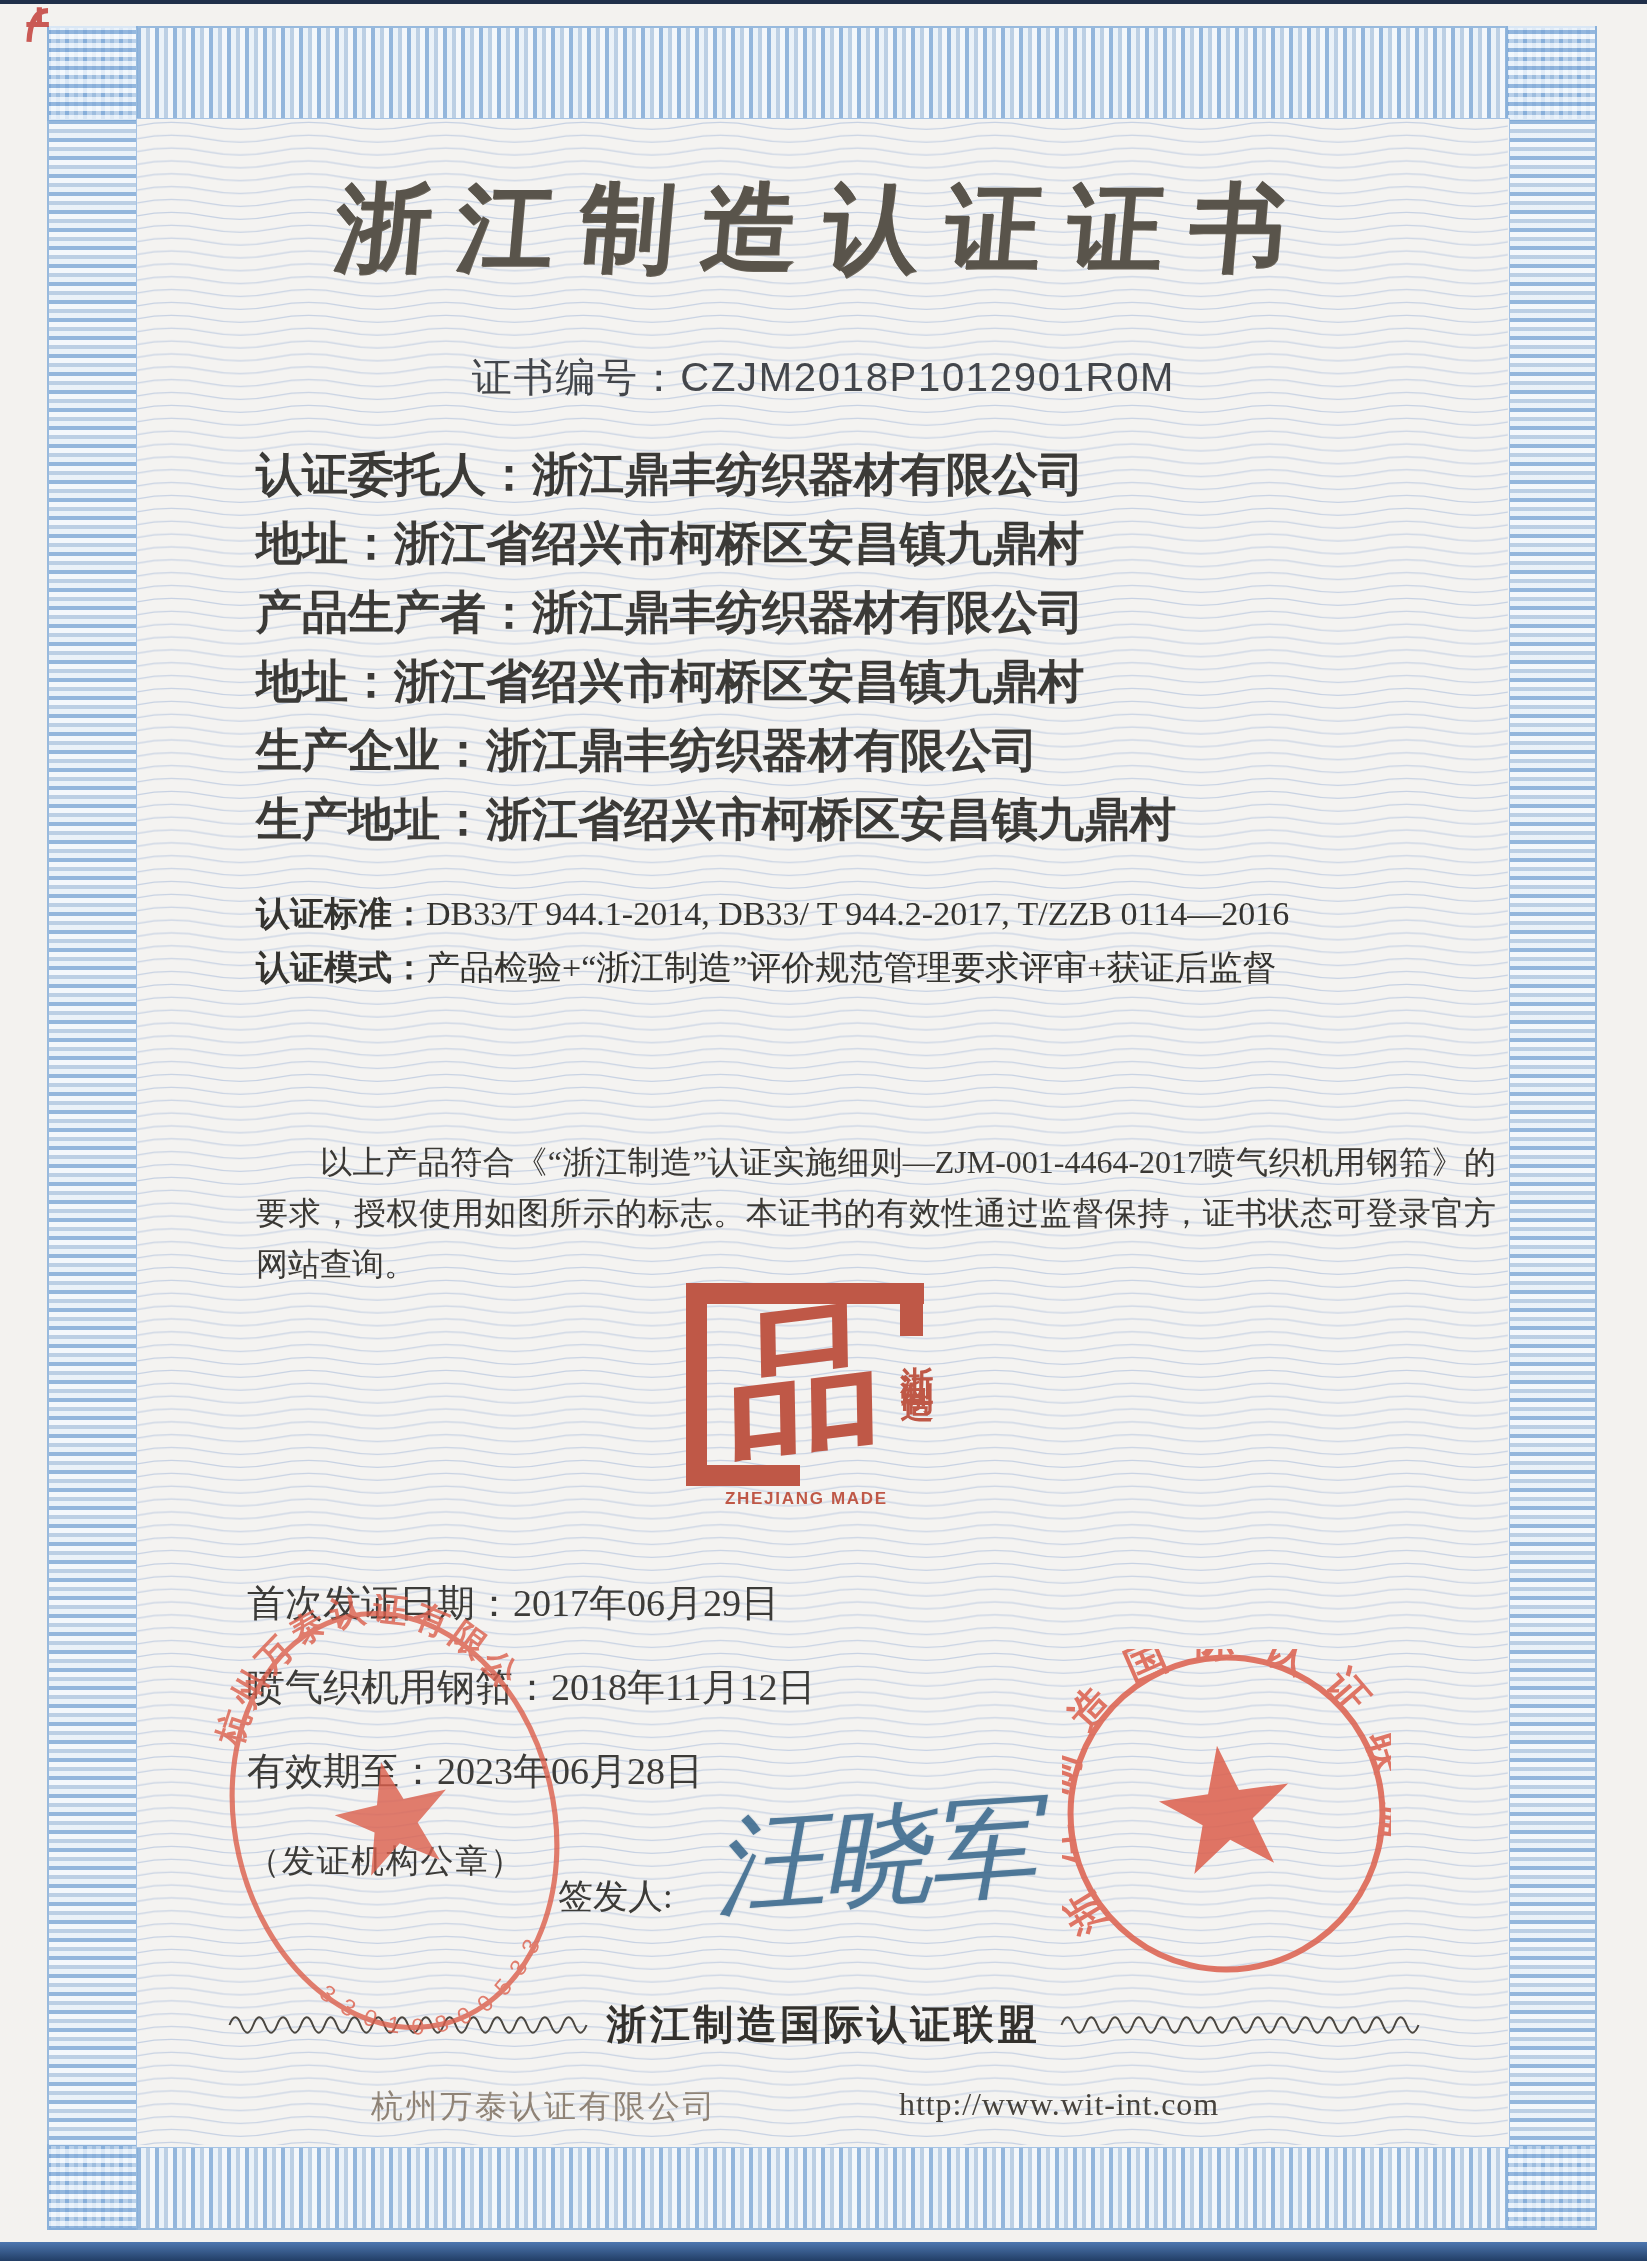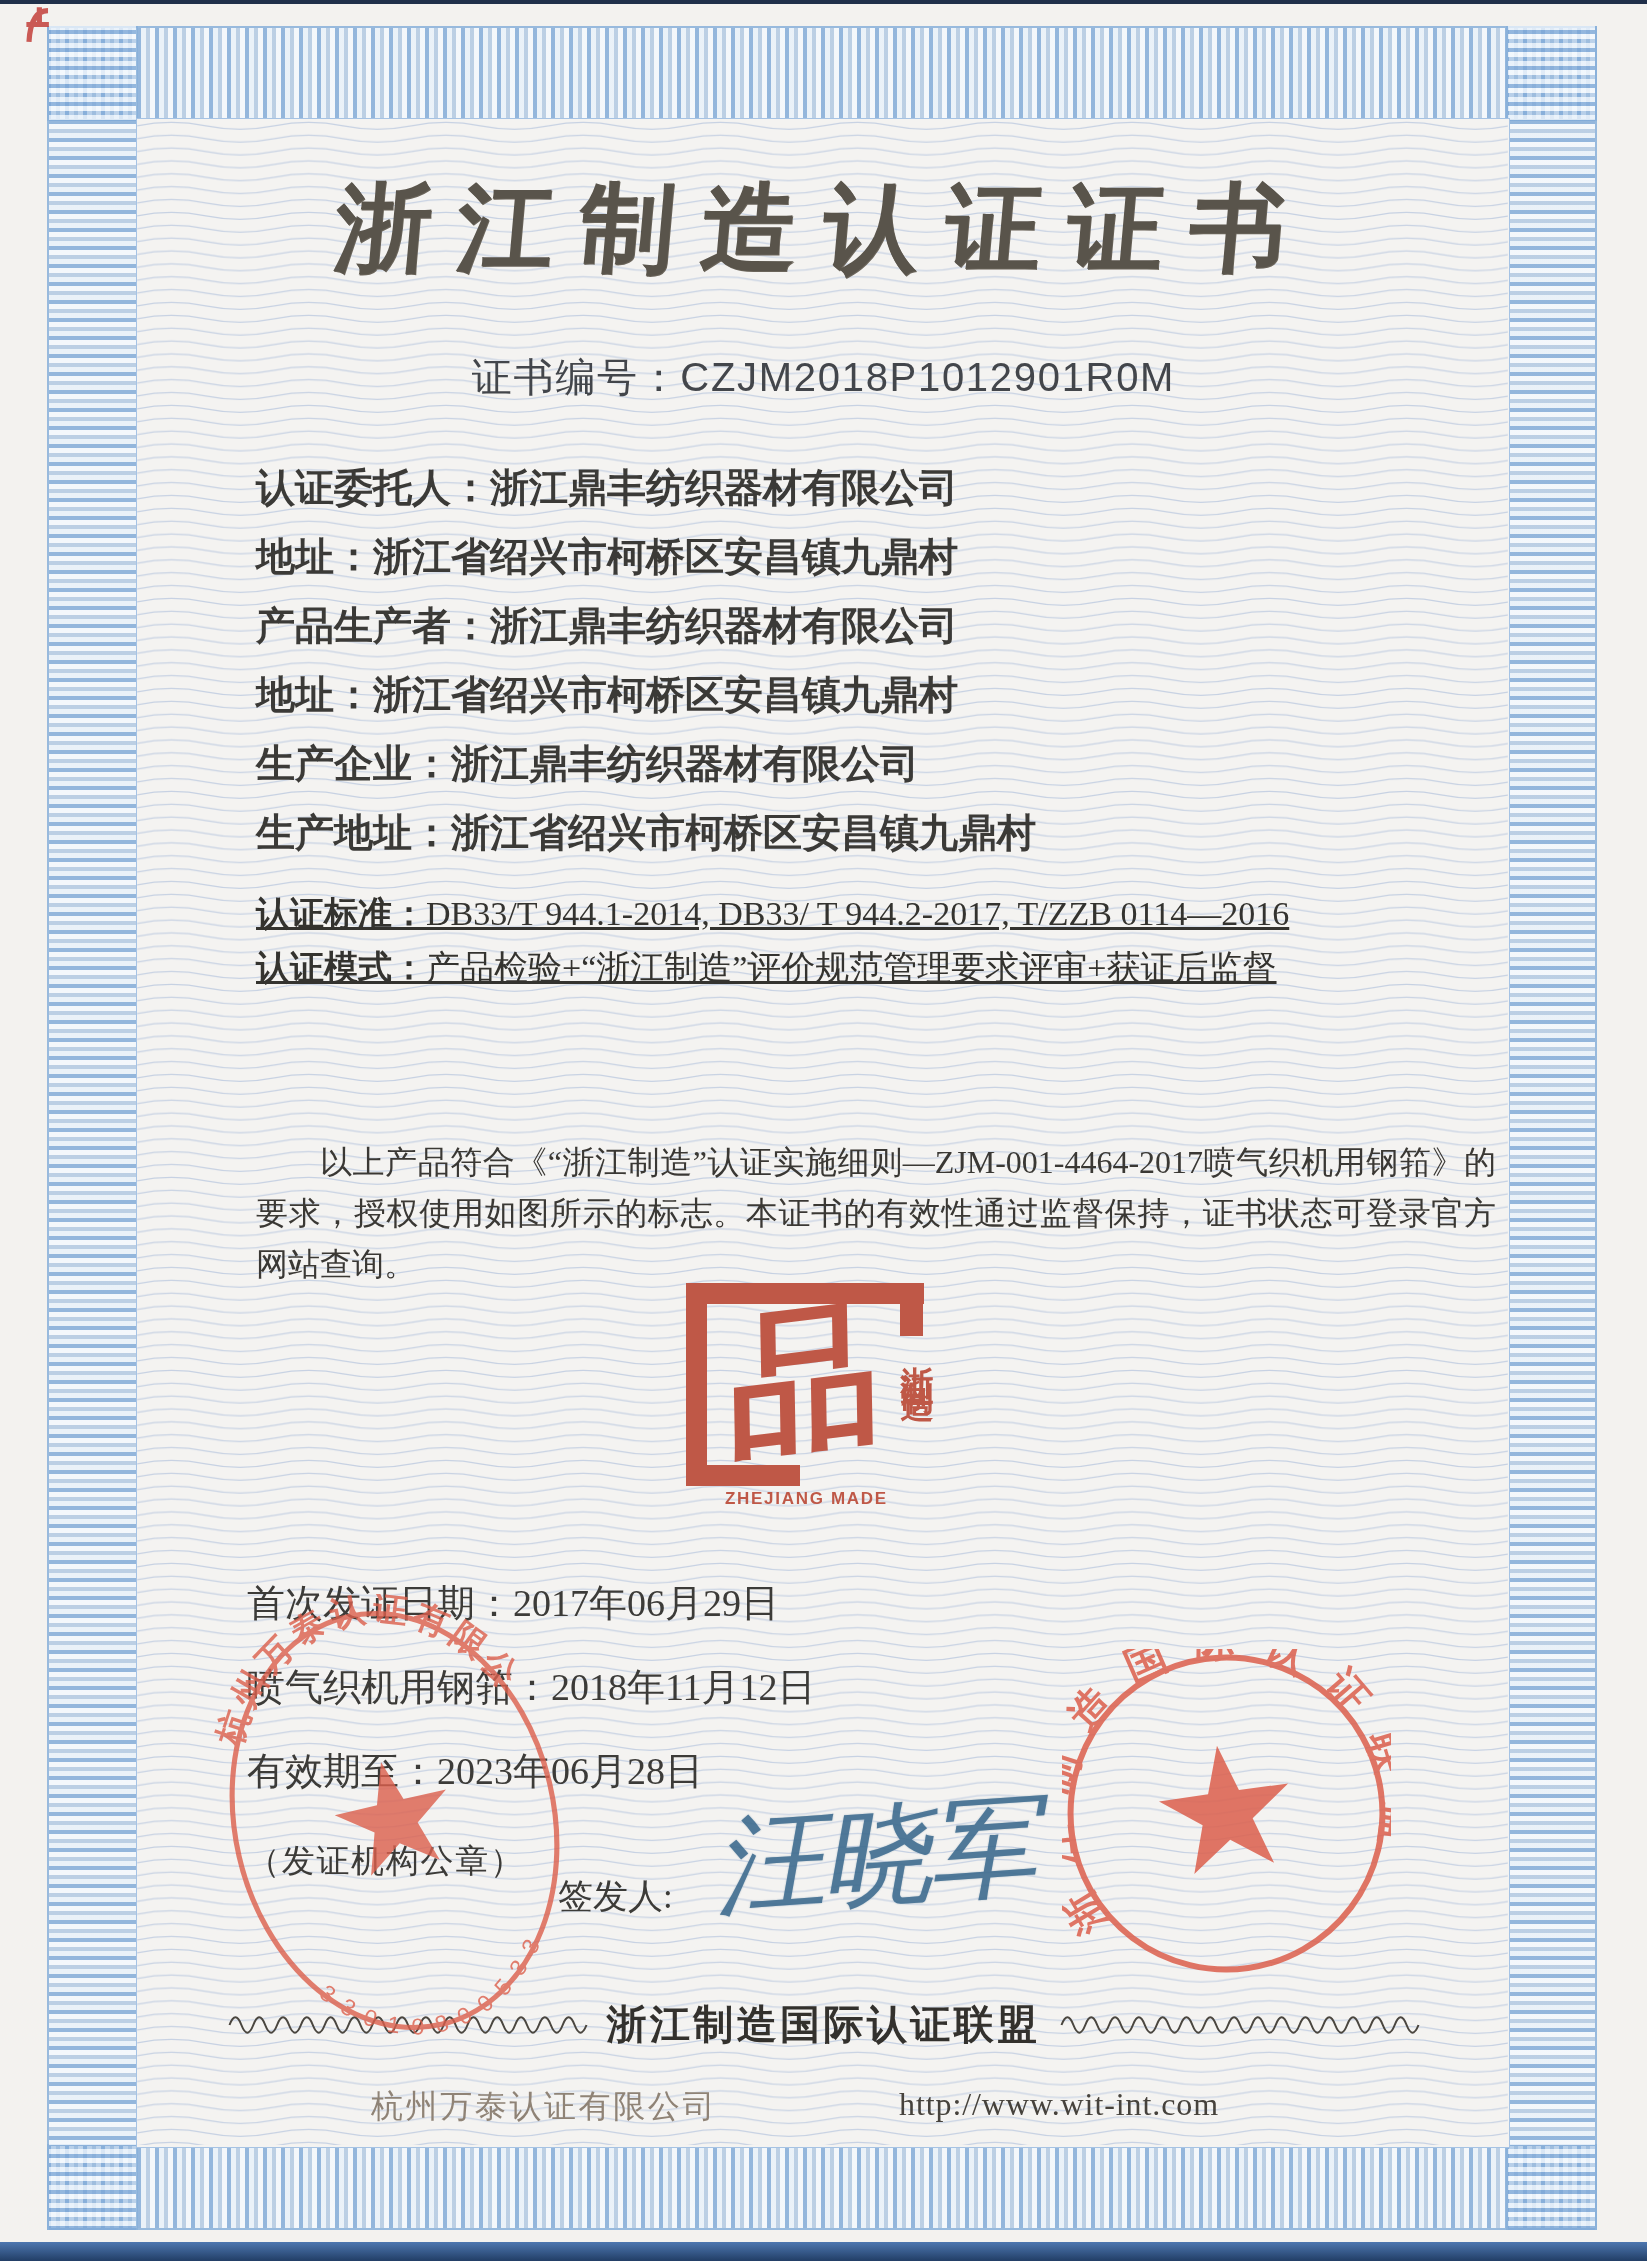"认证委托人：浙江鼎丰纺织器材有限公司" .parties { font-size: 39px -> 46px; top: 453px -> 440px }
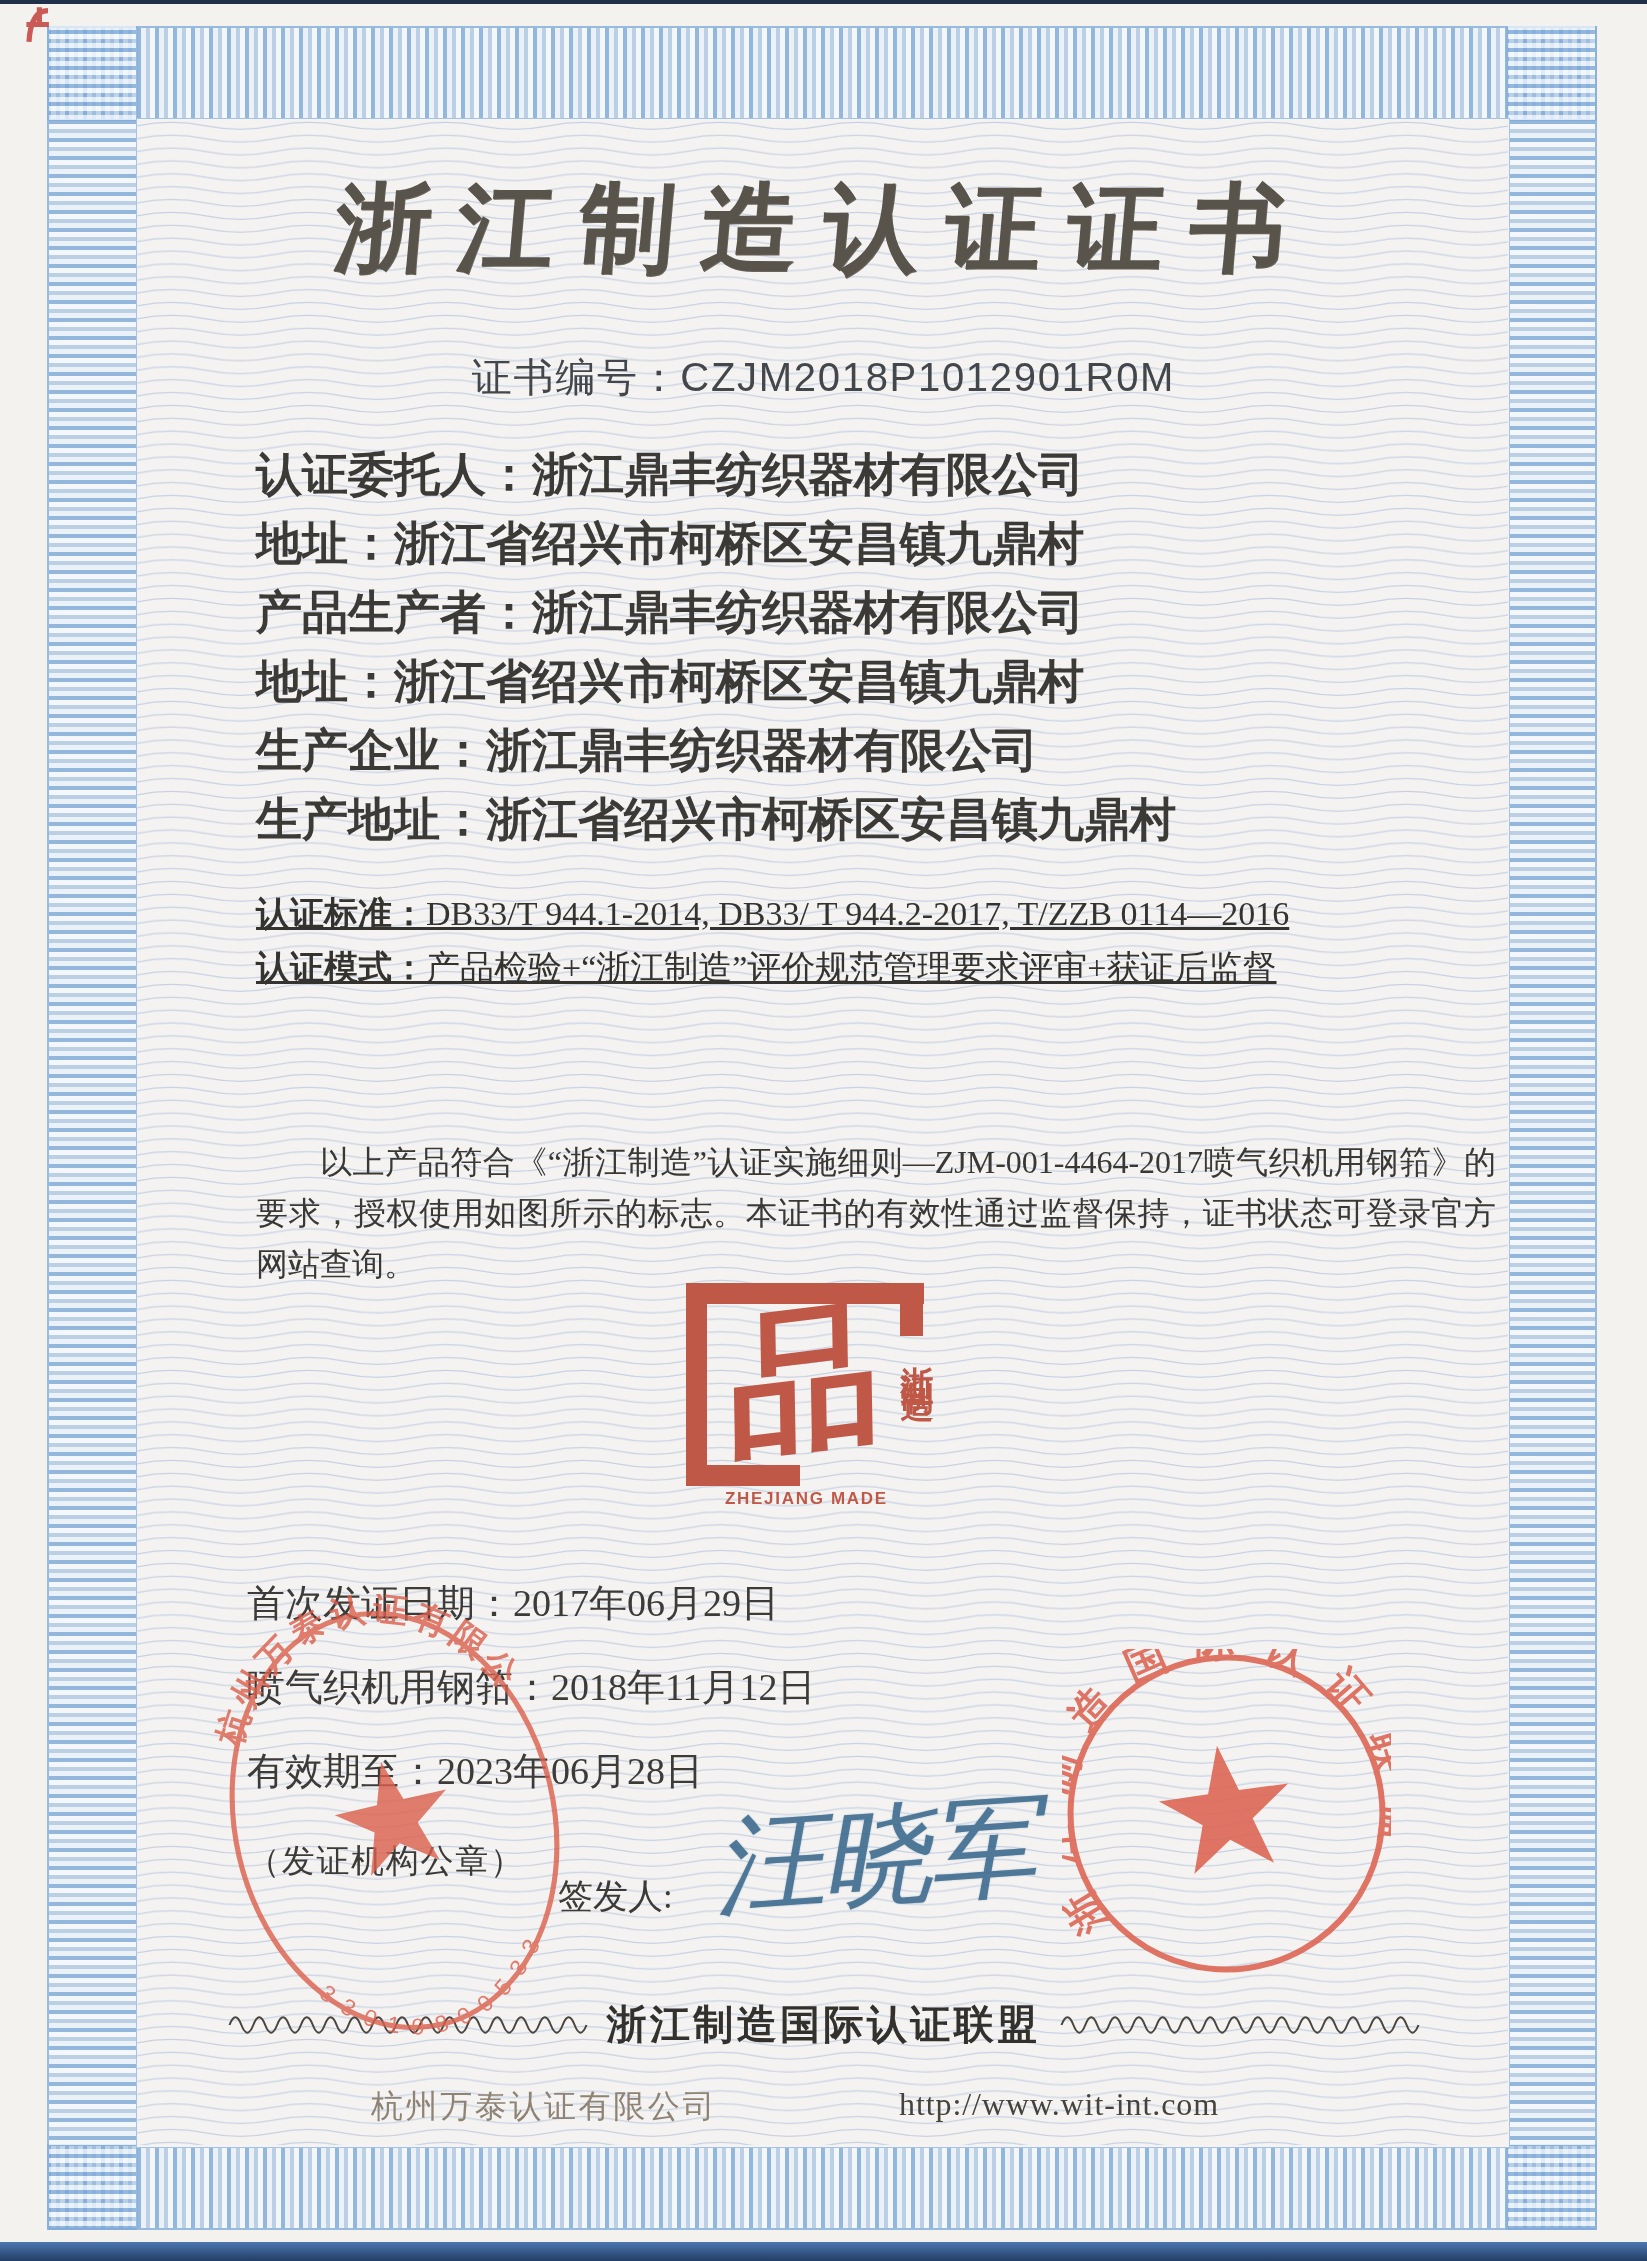"认证标准：DB33/T 944.1-2014, DB33/ T" .details { text-decoration: underline -> none }
